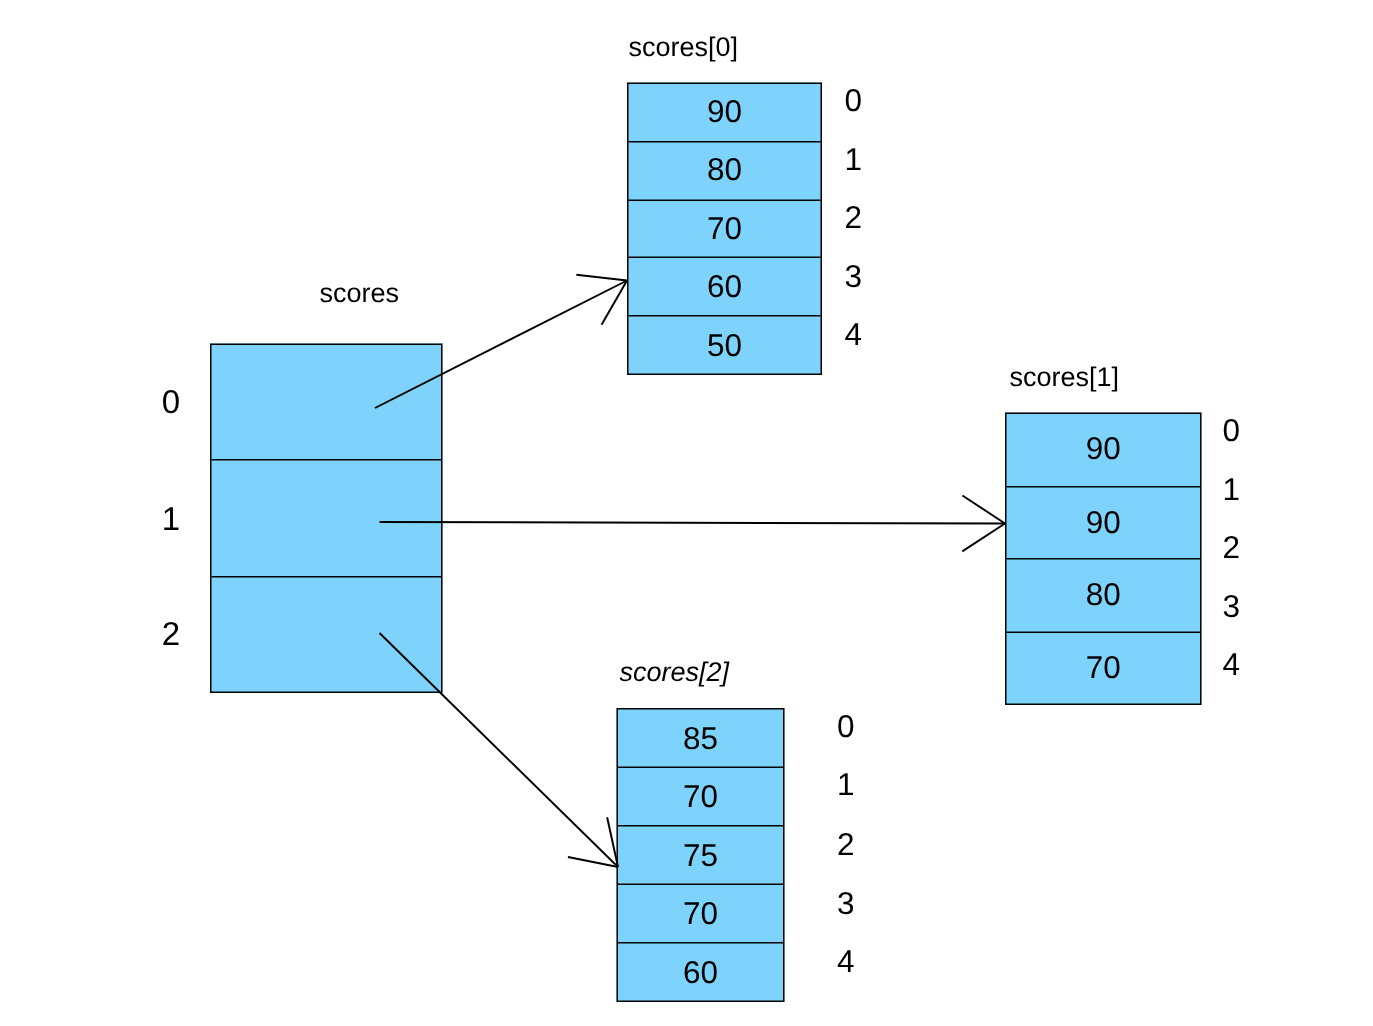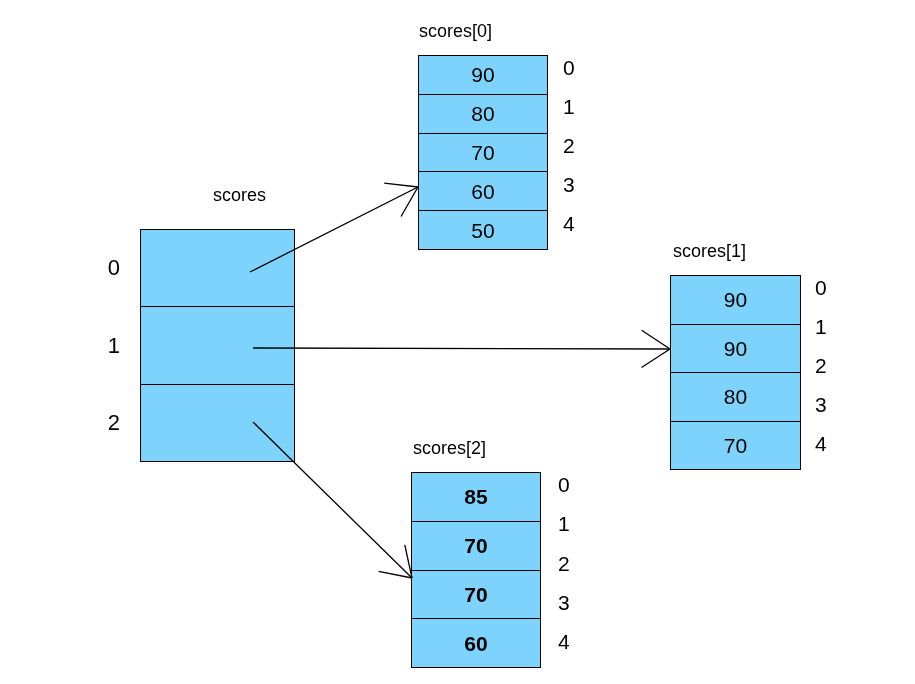"scores[2]" div.box-title { font-style: none -> italic }
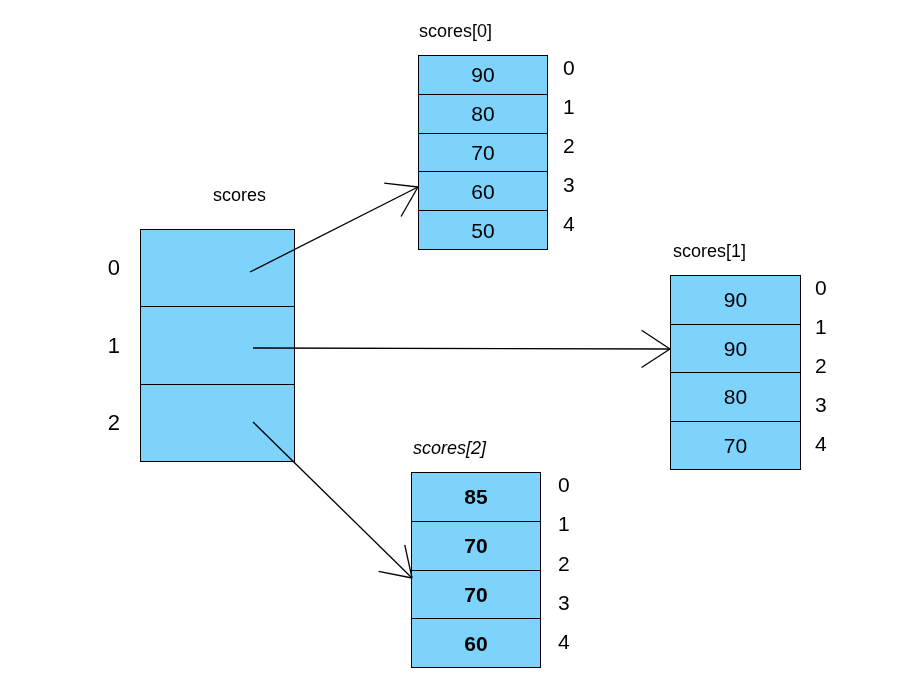"85" div.array-box { font-weight: bold -> none; width: 130px -> 112px }
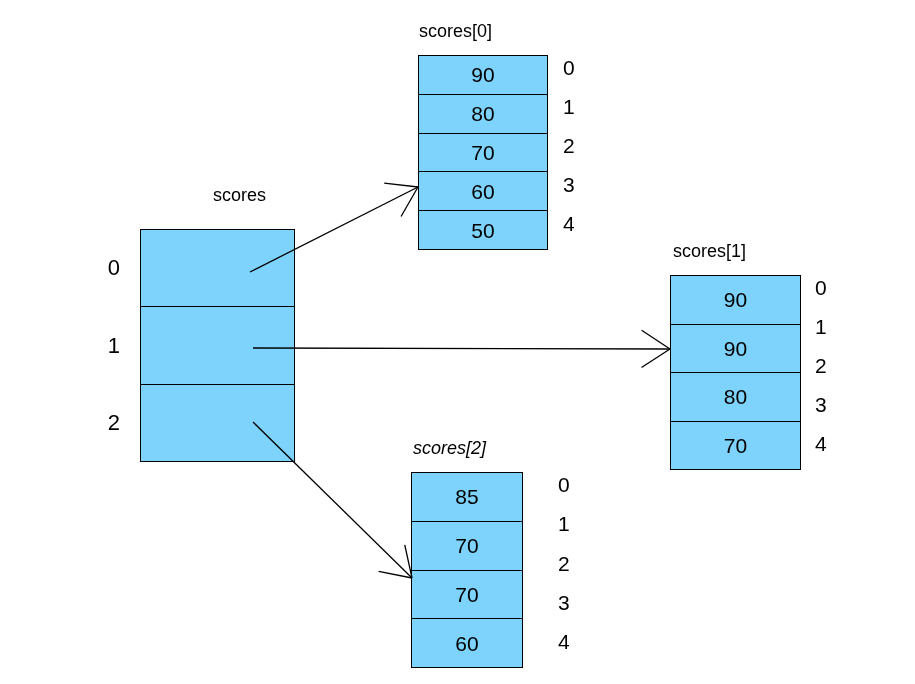"75" div.array-cell { html: none -> <div>75</div> }
